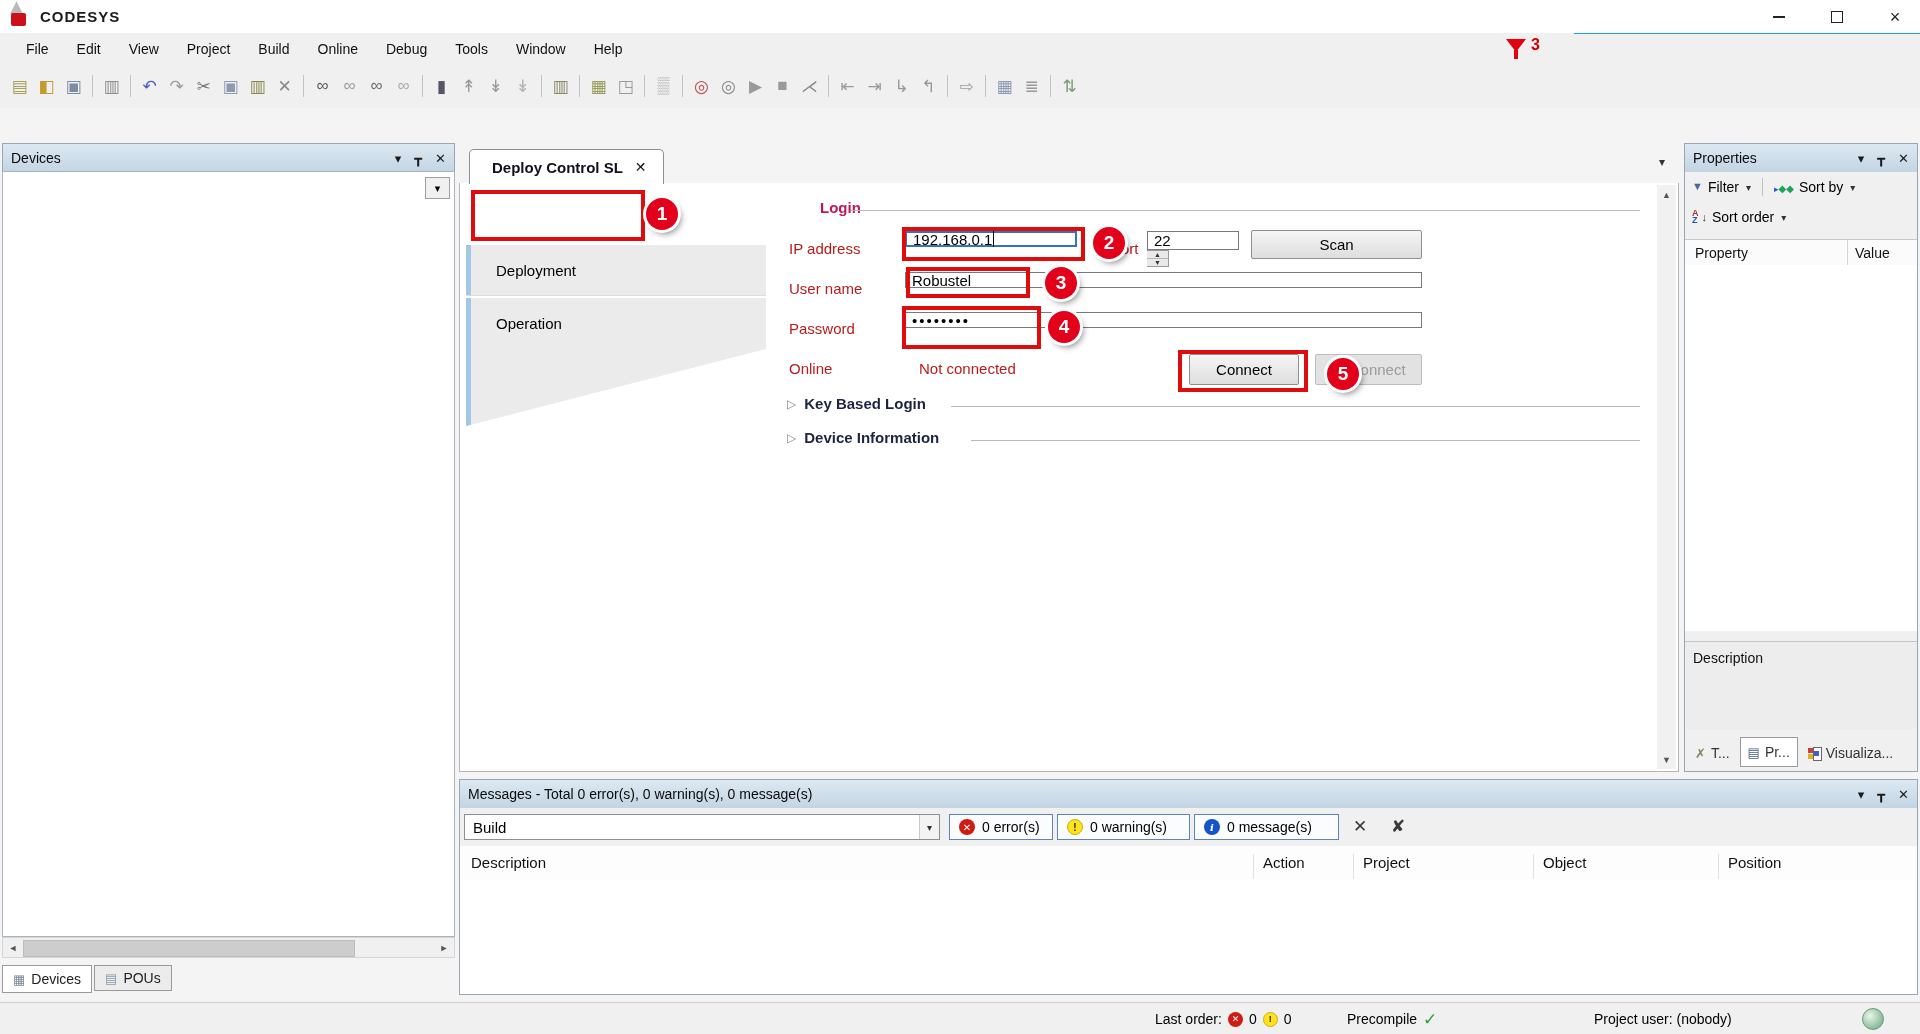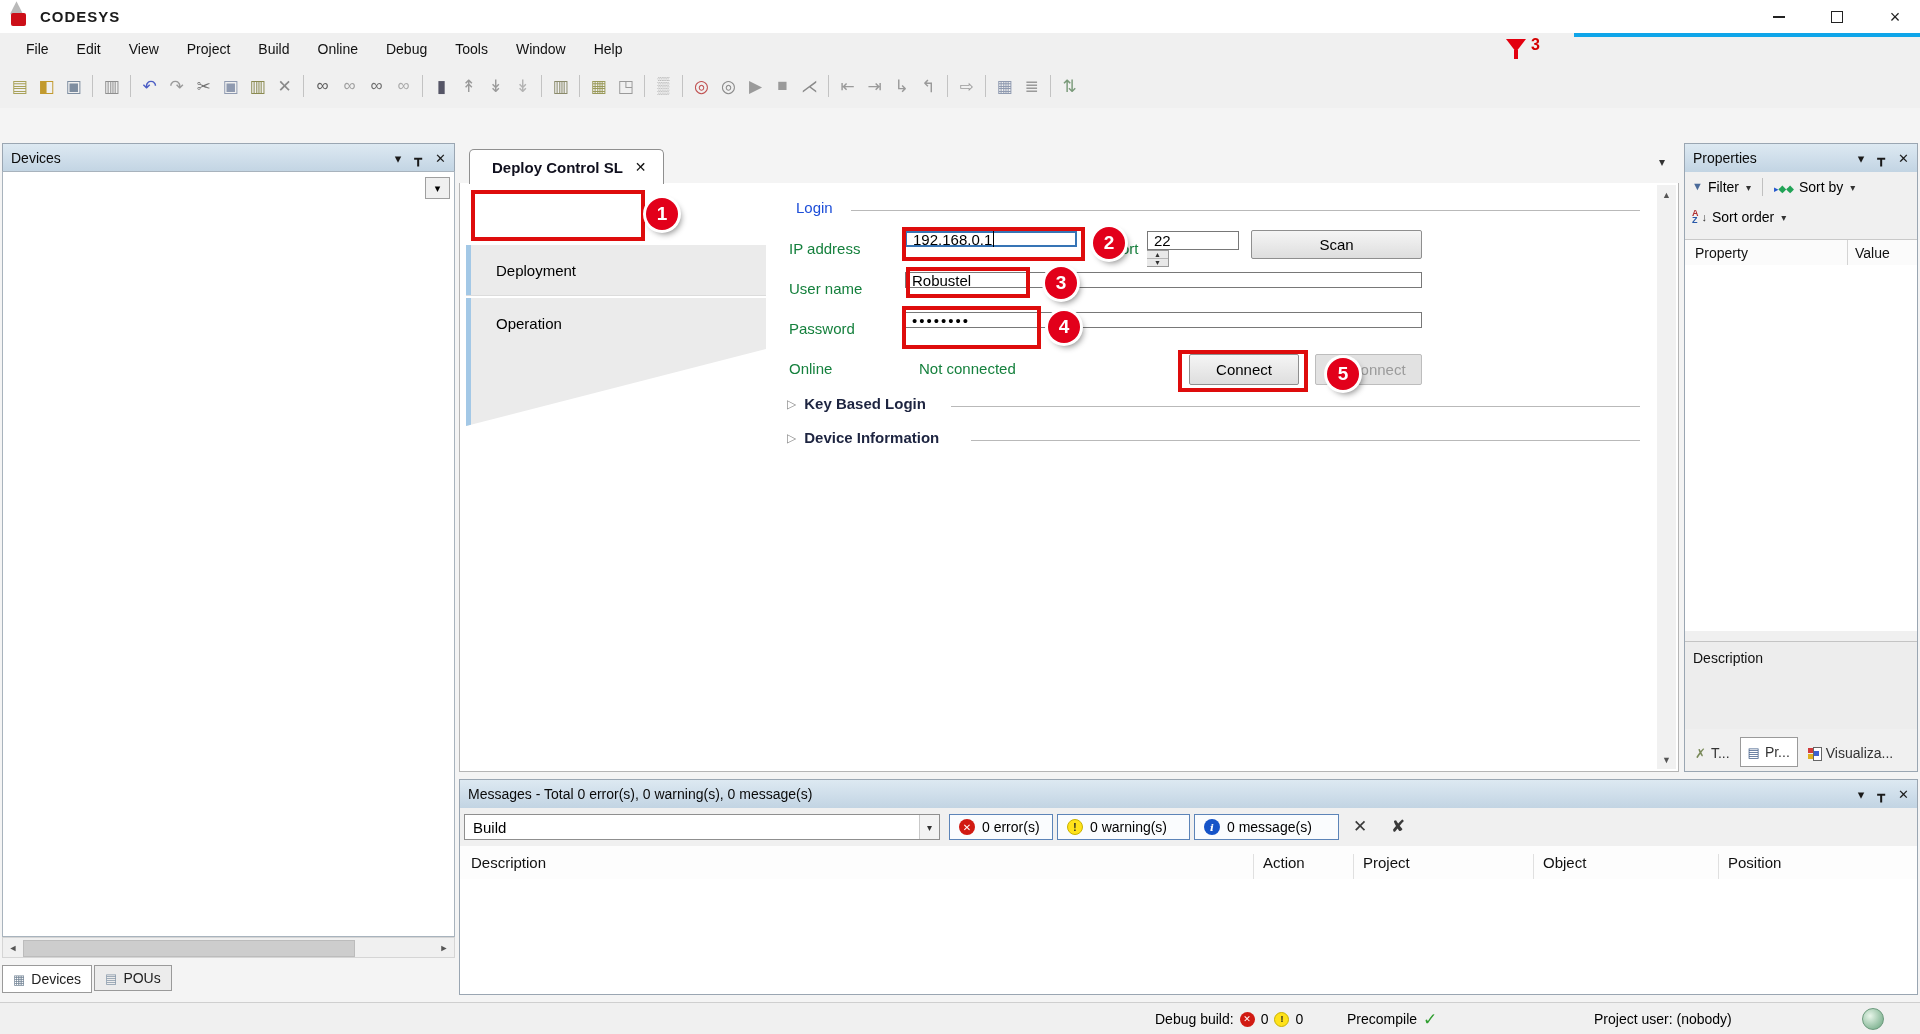"CODESYS" .titlebar { border-bottom: 4px solid #0ea5e9 -> 1px solid #0ea5e9 }
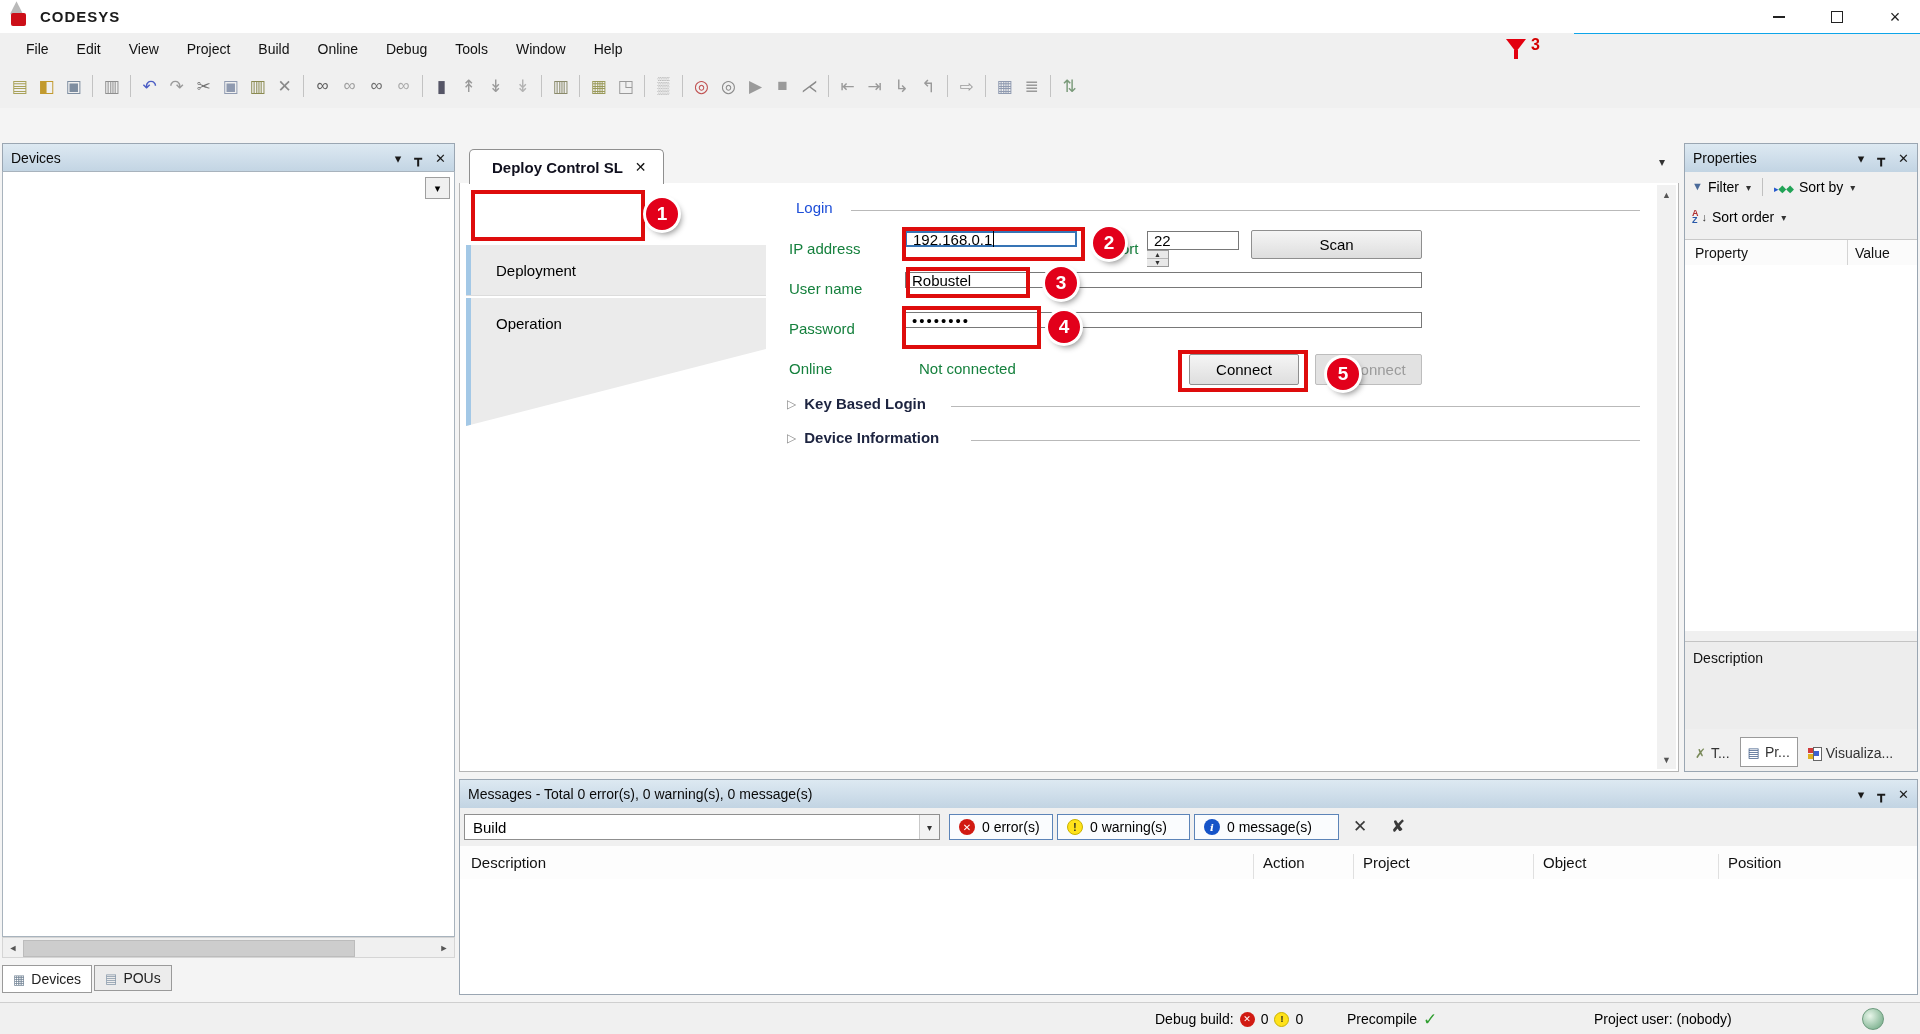"Login" .grp-title { color: #1d4ed8 -> #be185d; font-weight: 400 -> 700; margin-left: none -> 24px }
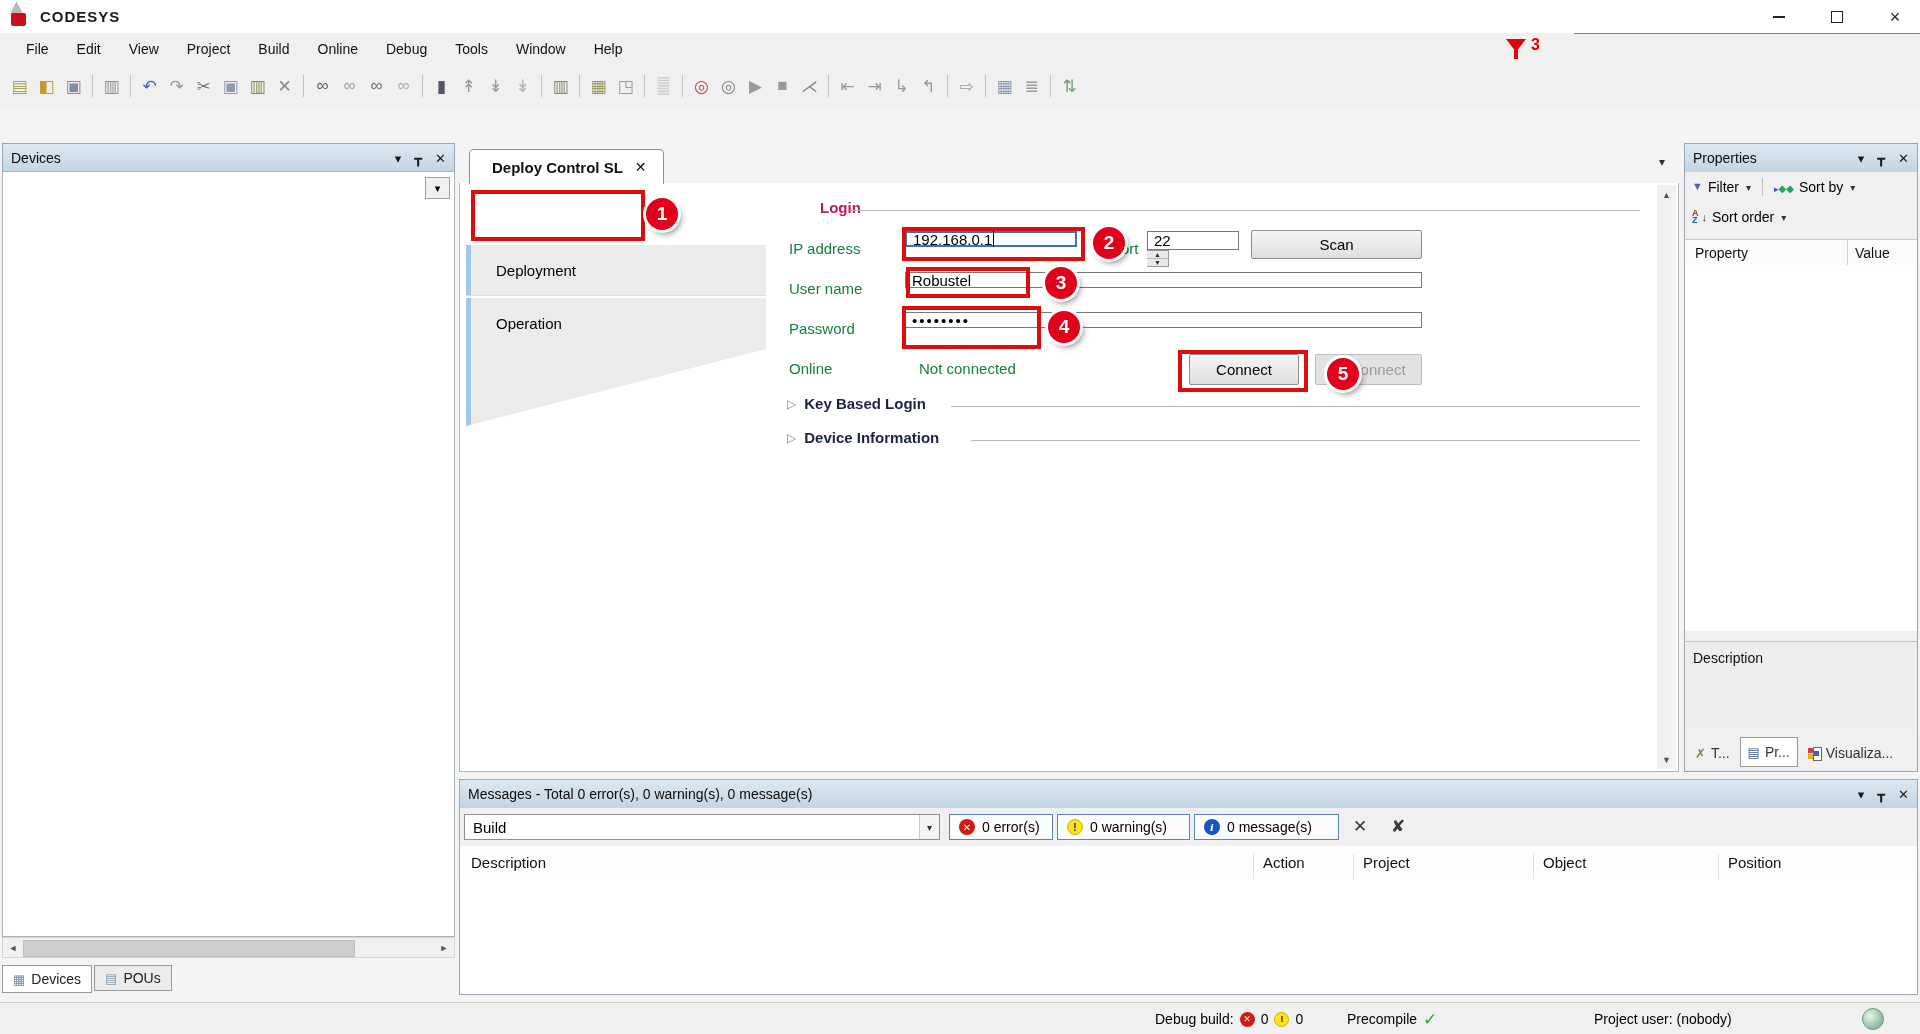"IP address" .flabel { color: #15803d -> #b91c1c }
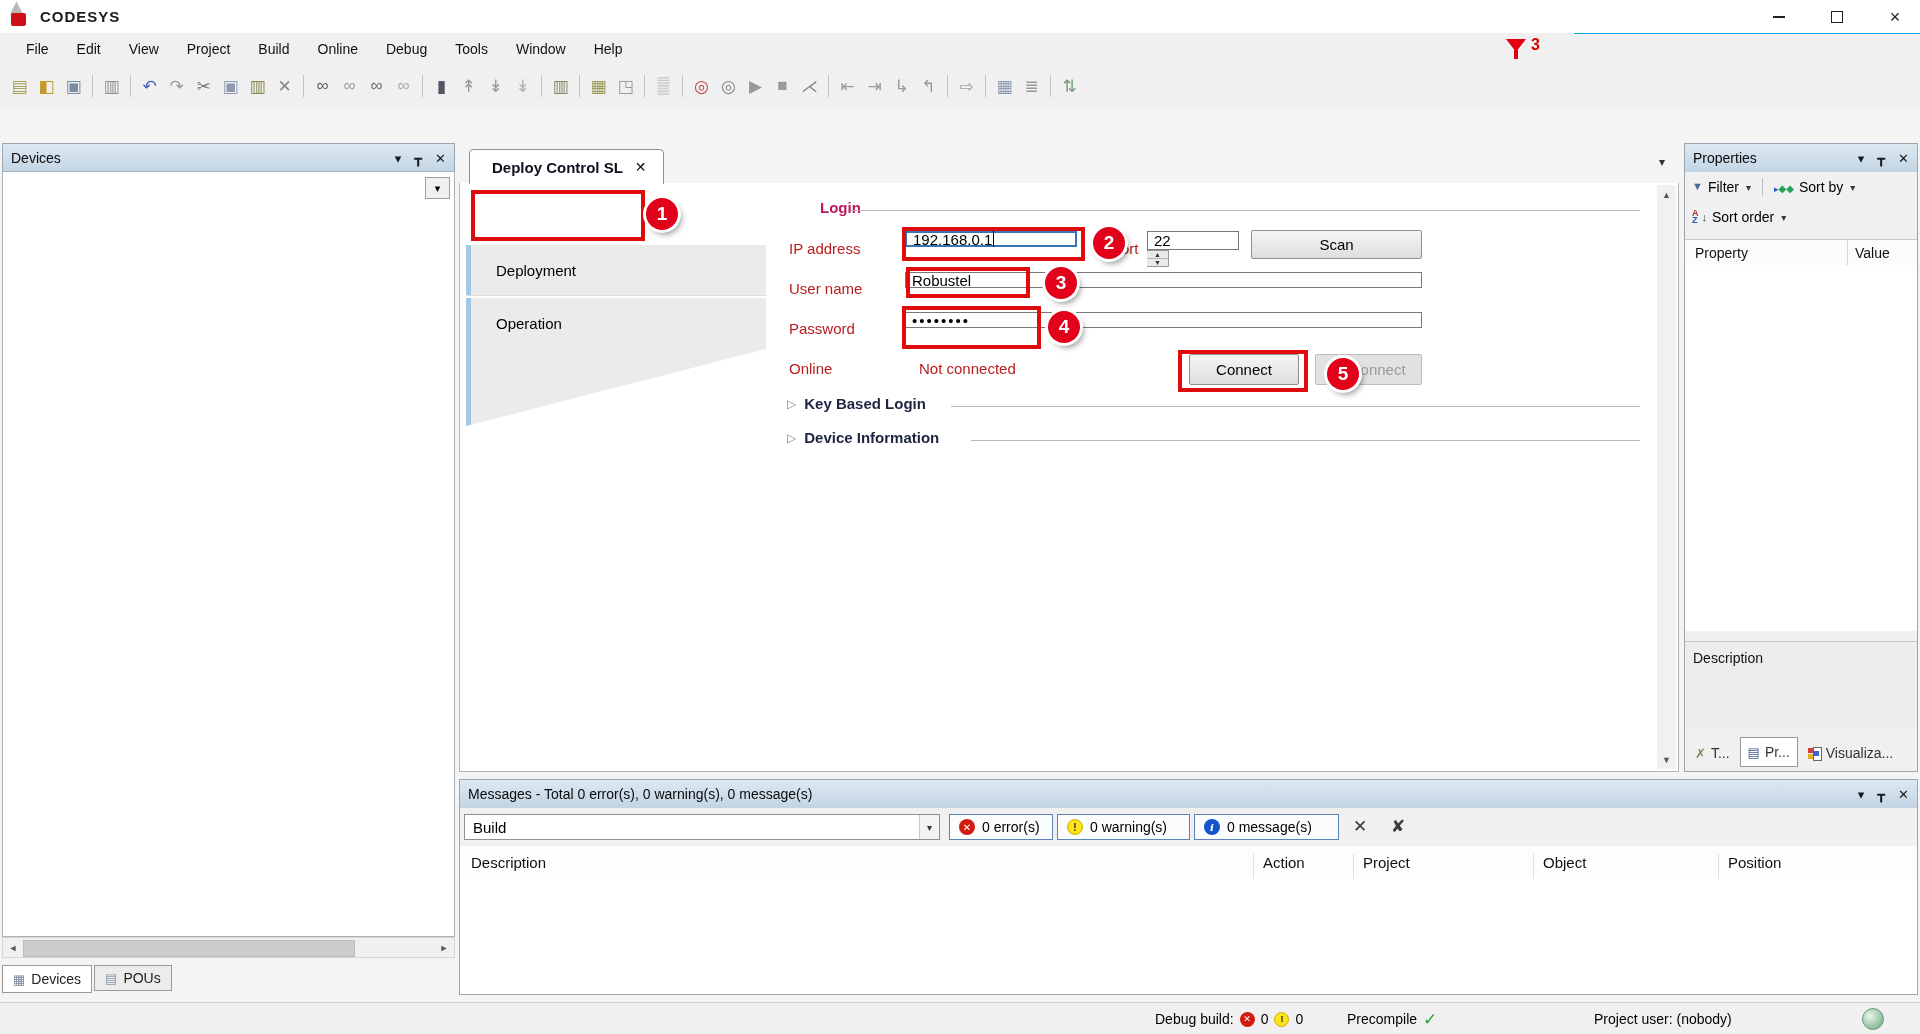"Debug build:" span { text: Debug build -> Last order }
